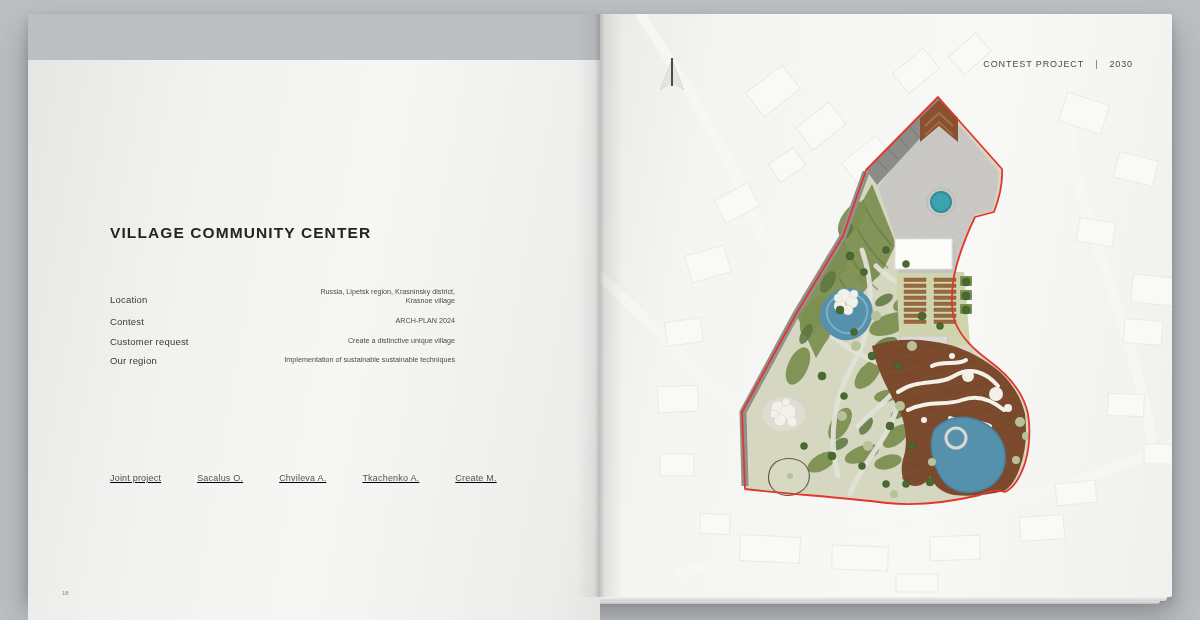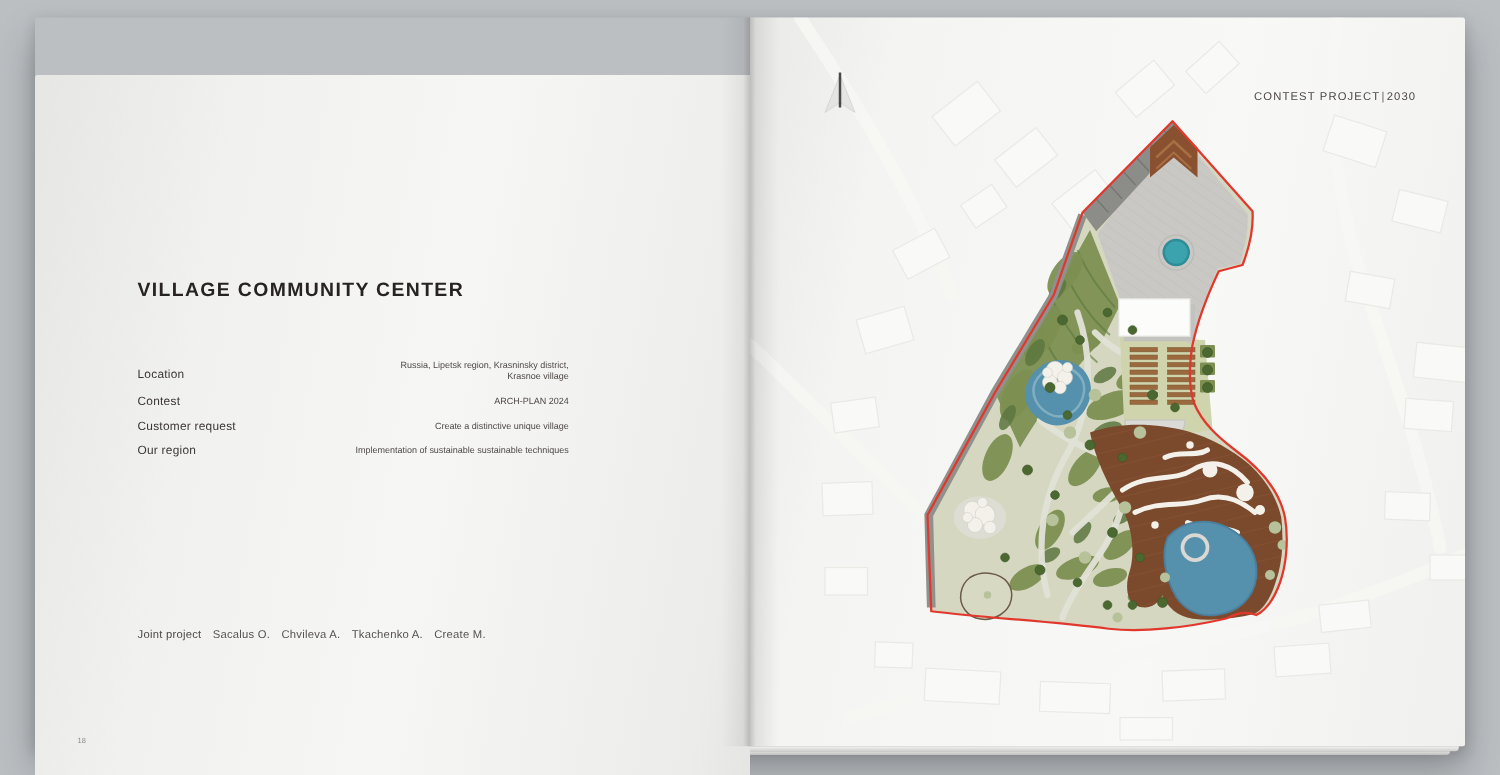"CONTEST PROJECT" .rp-header { gap: 1px -> 11px; top: 58px -> 45px }
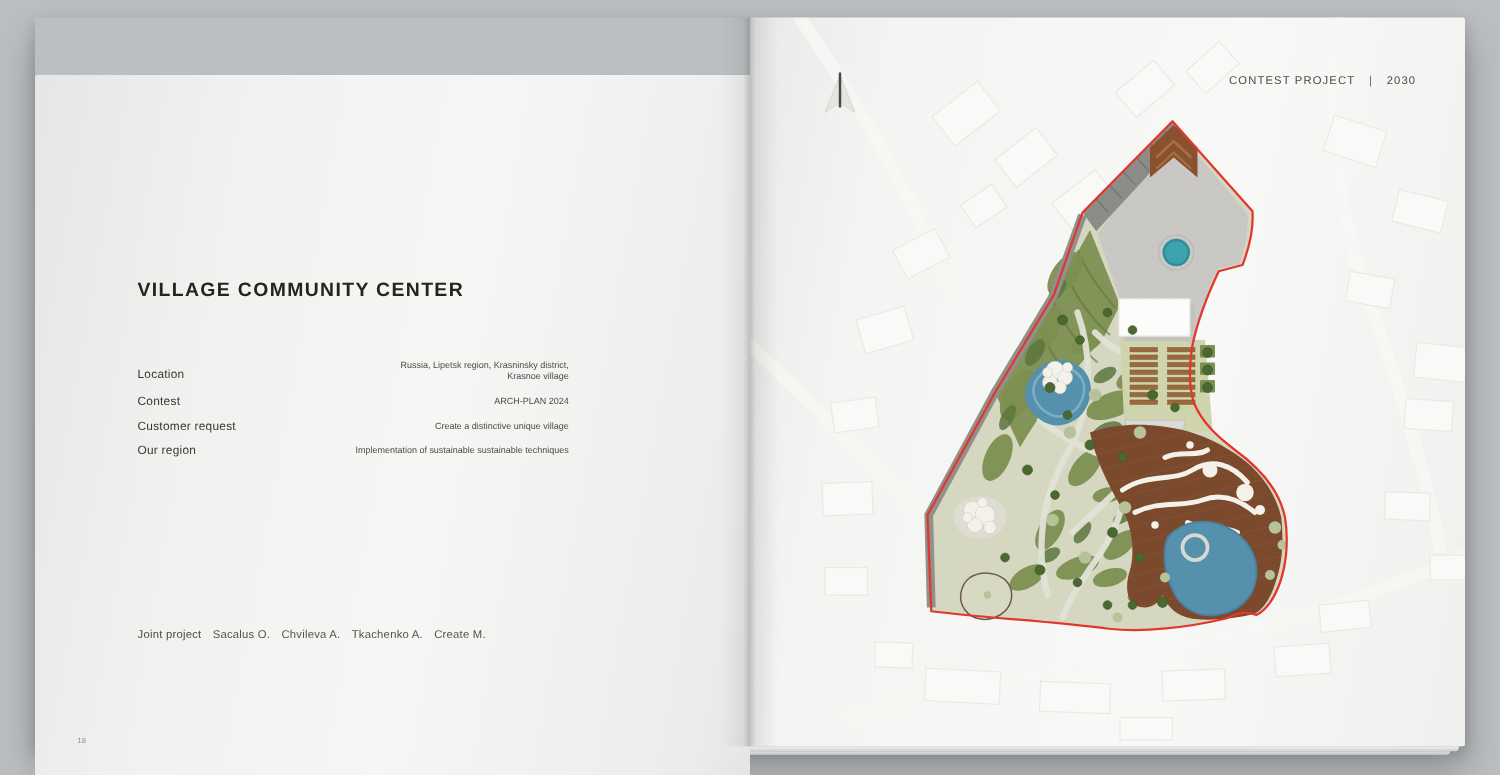"Joint project" .team { gap: 9px -> 36px; text-decoration: none -> underline; top: 442px -> 413px }
